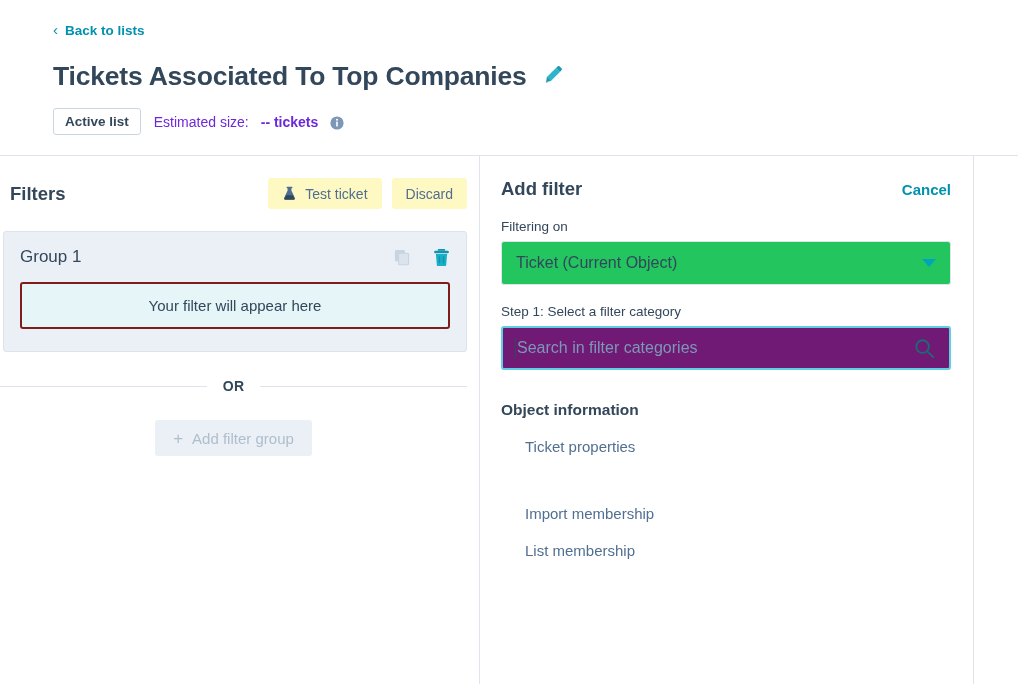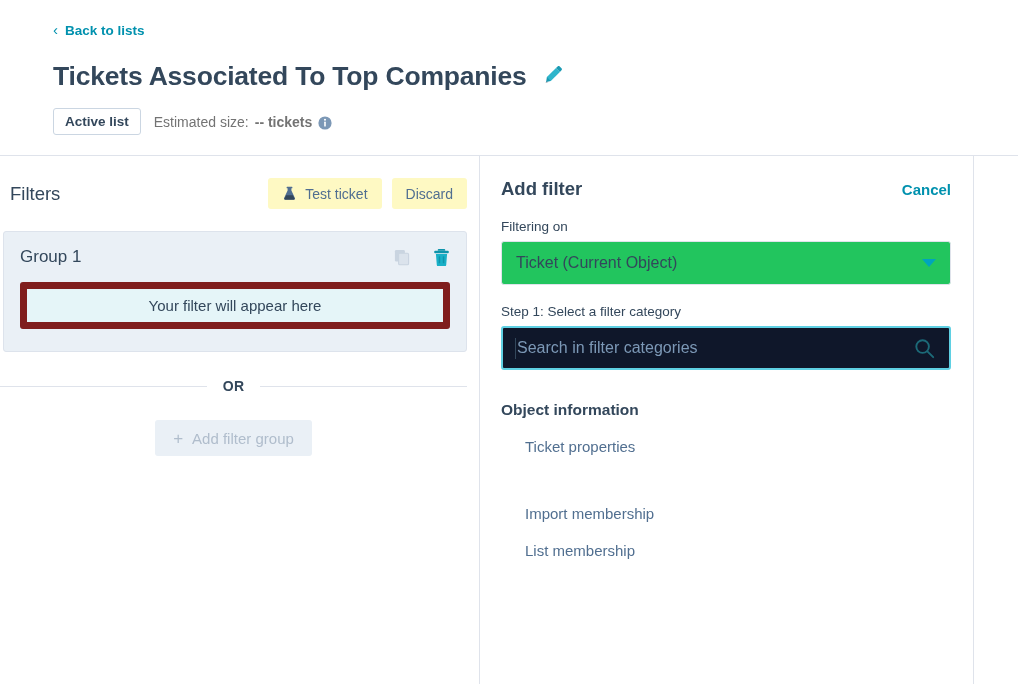"Estimated size:" .meta-text { color: #737373 -> #6d28d9; gap: 6px -> 12px }
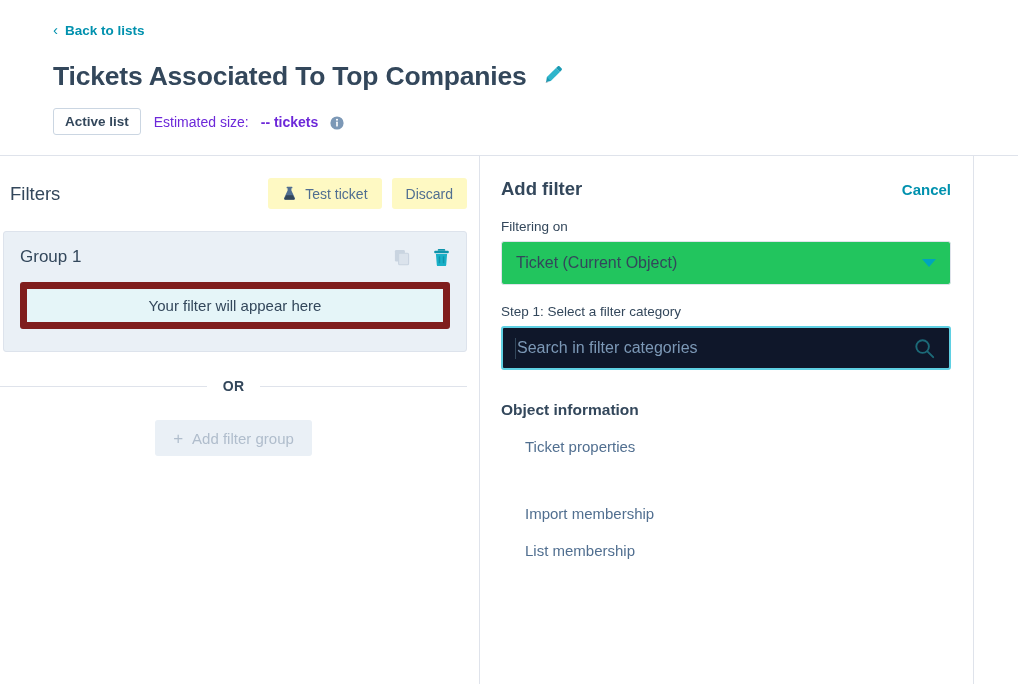"Filters" .filters-heading { font-weight: normal -> bold }
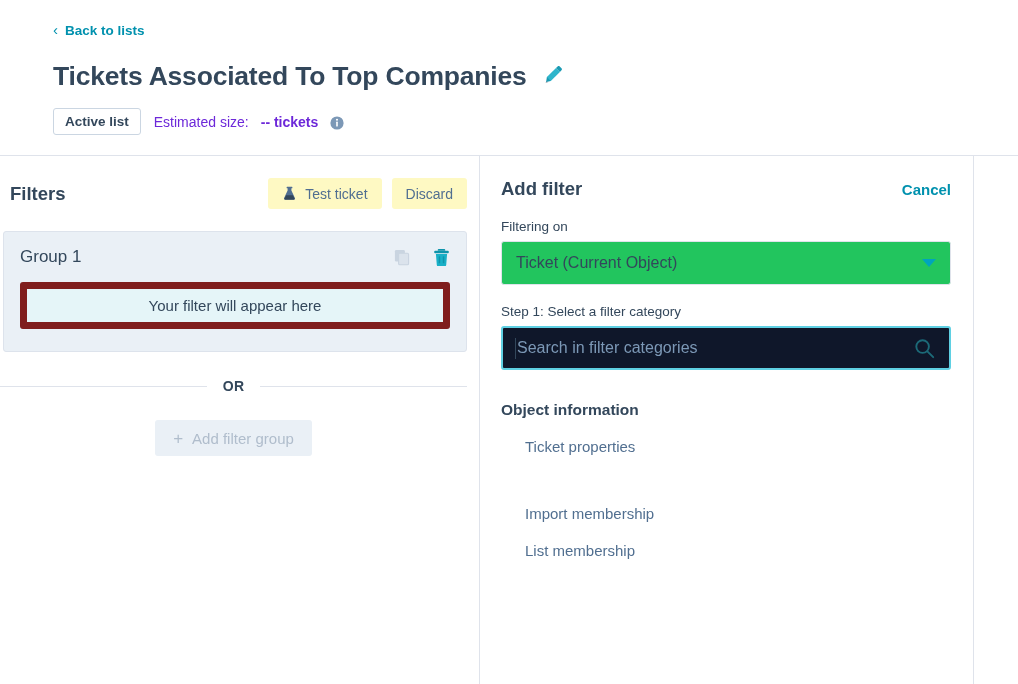"Your filter will appear here" .filter-placeholder { border: 7px solid #7f1d1d -> 2px solid #7f1d1d }
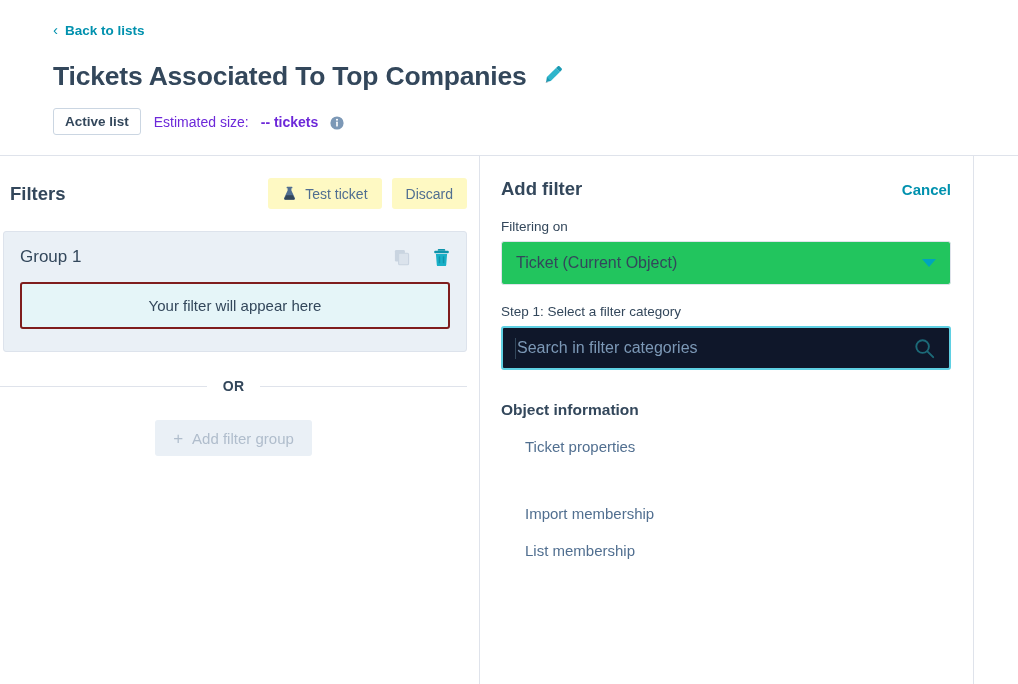"Search in filter categories" .search-box { background: #0f172a -> #701a75 }
